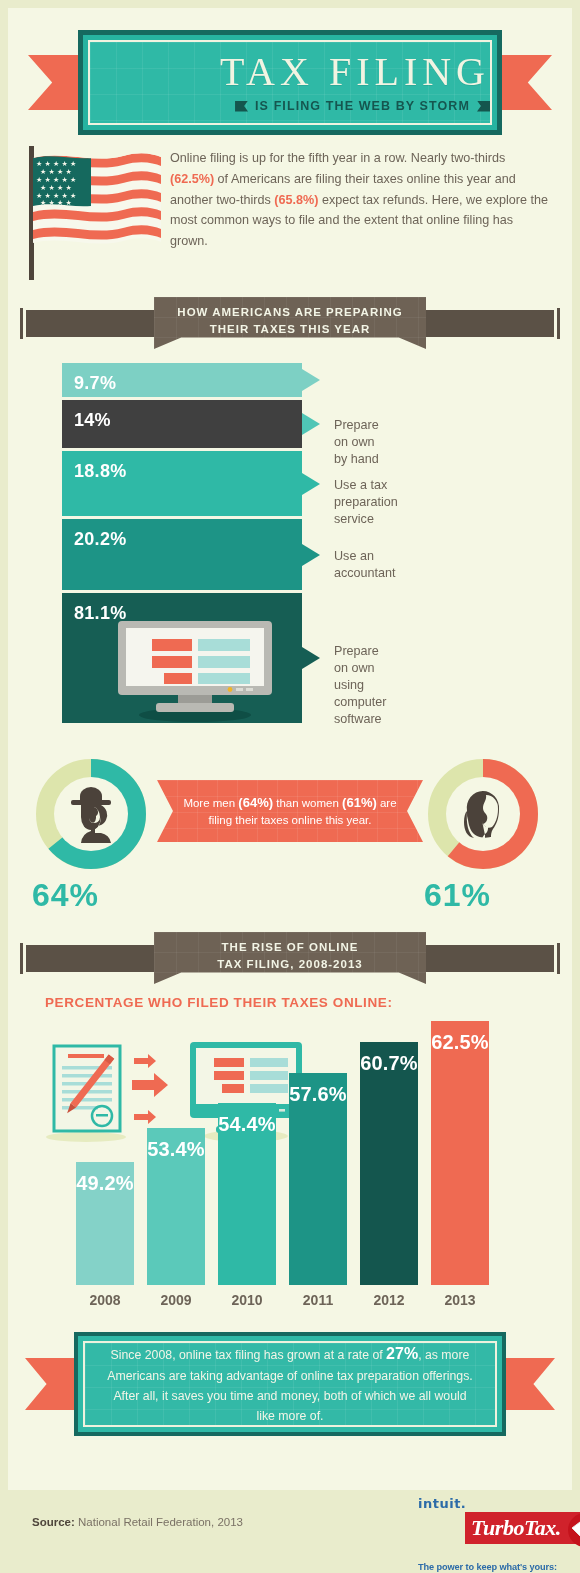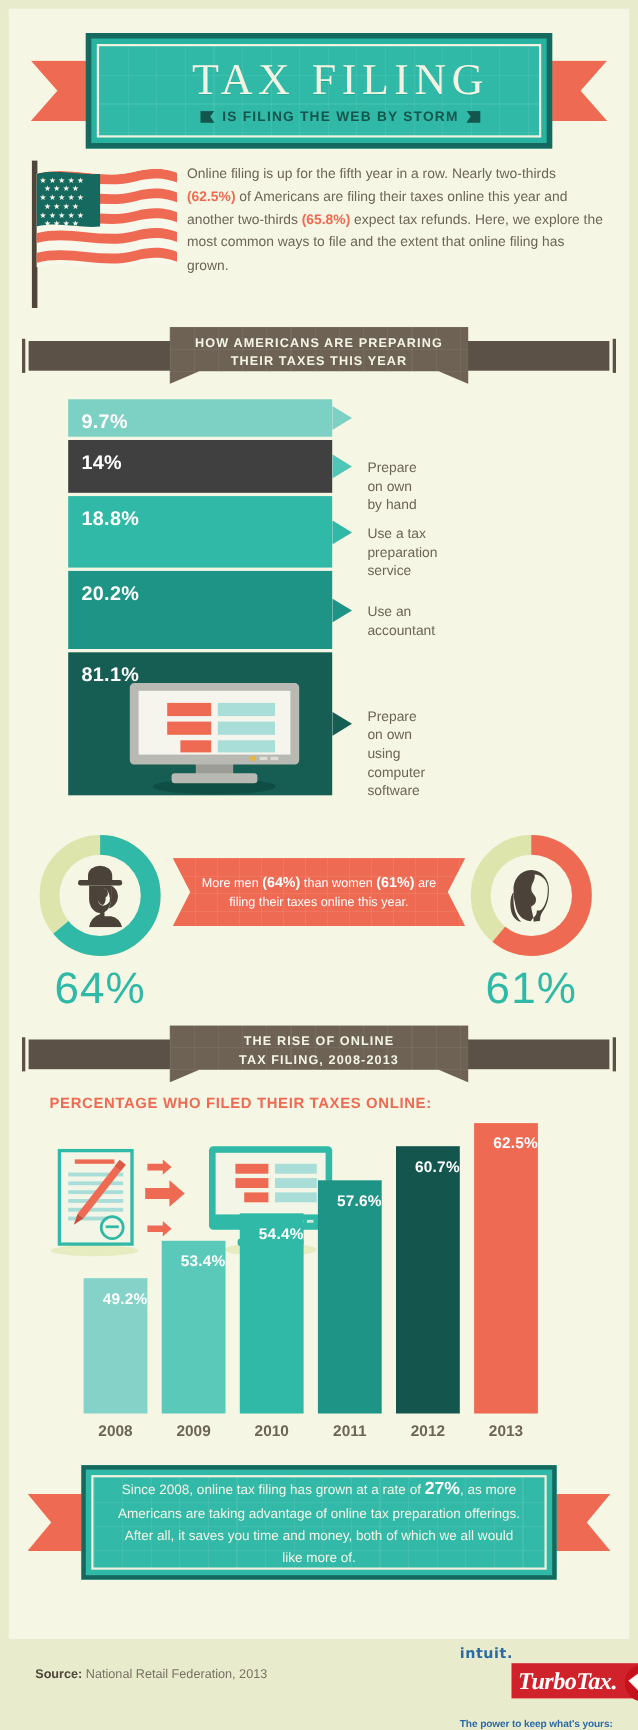"TAX FILING" .title-inner { align-items: center -> flex-end }
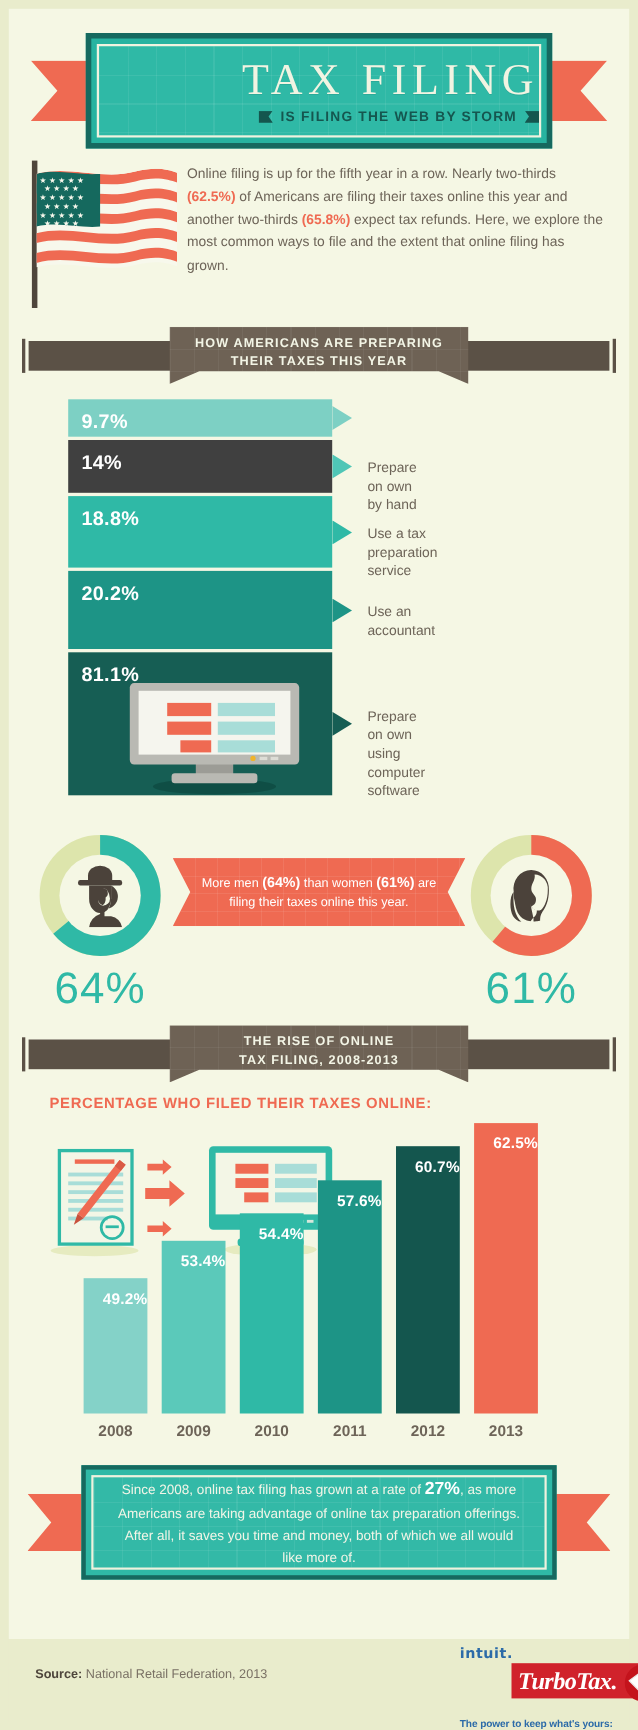"64%" .donut-pct { font-size: 40px -> 32px; font-weight: 400 -> 700; text-align: center -> left }
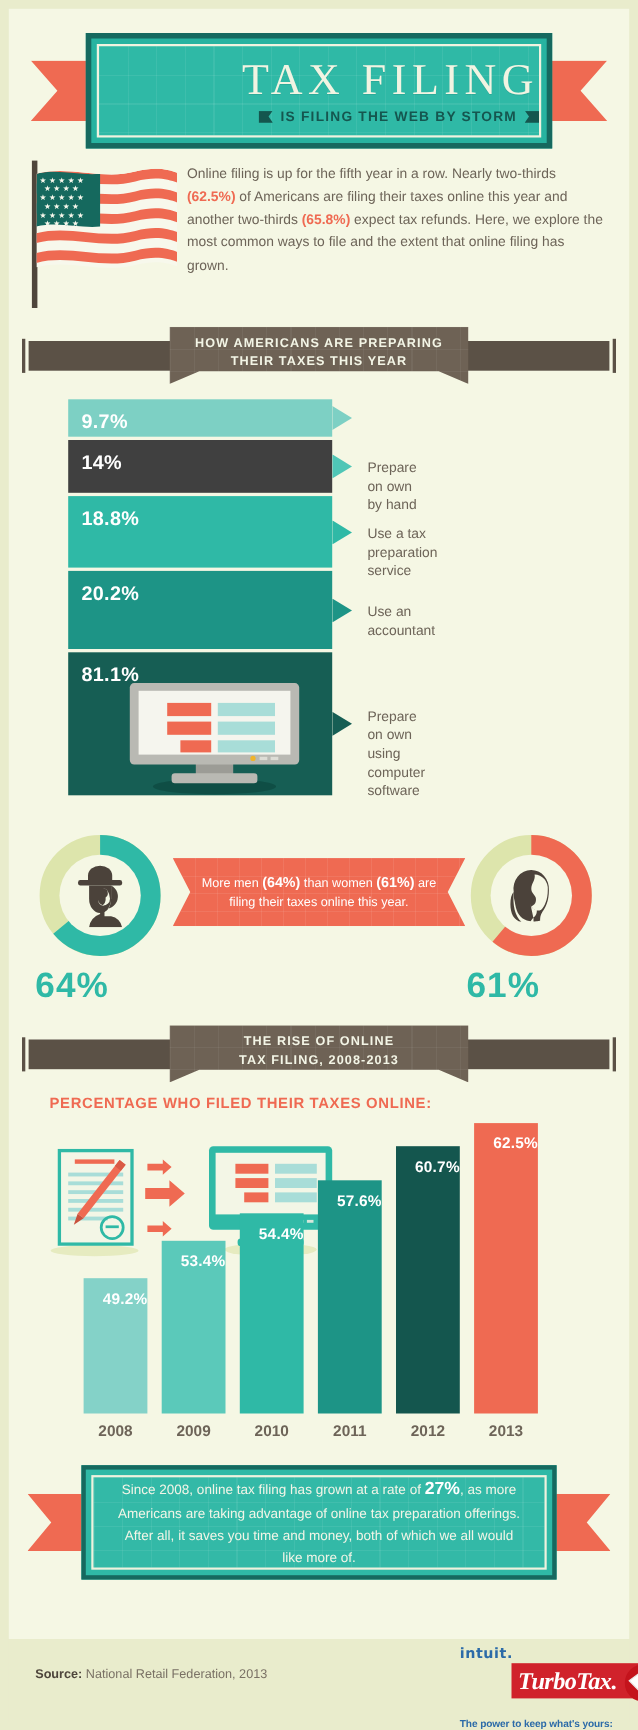"62.5%" .vbar-val { font-size: 14px -> 20px; text-align: right -> center }
